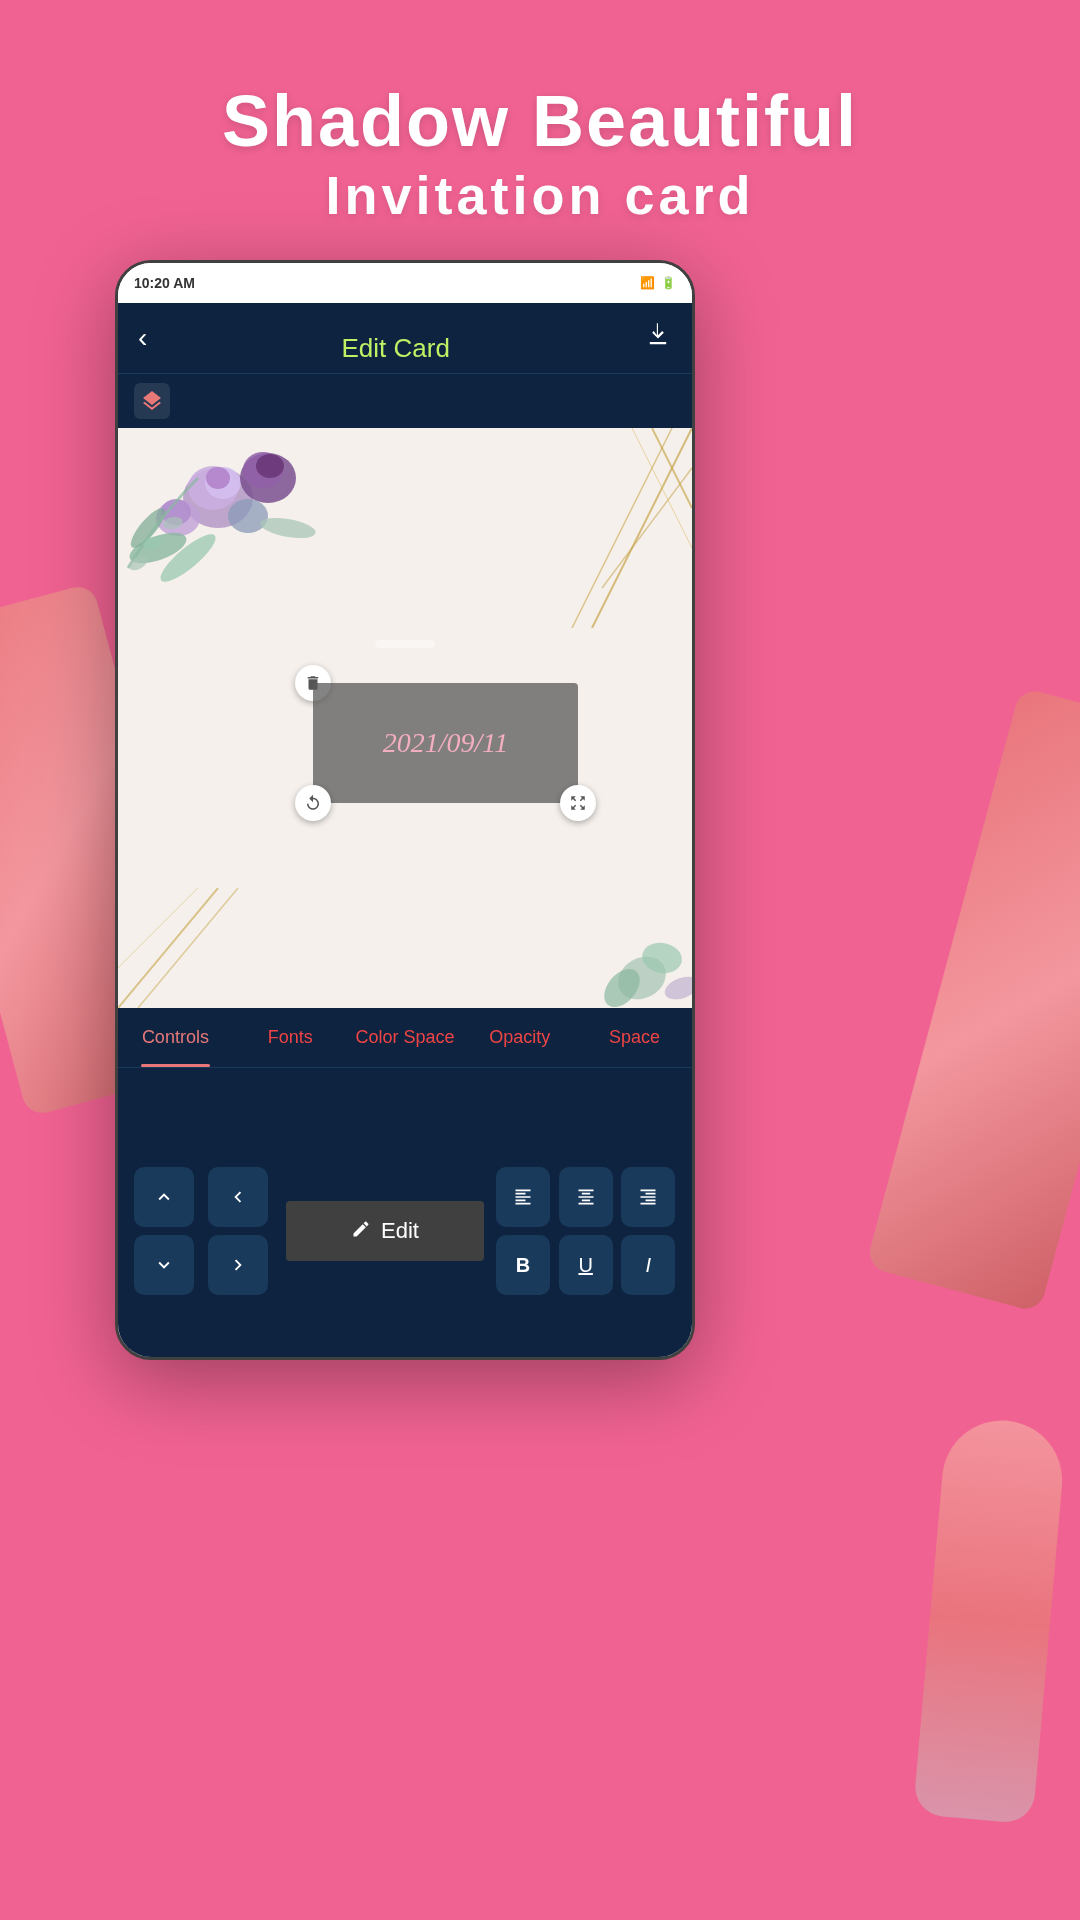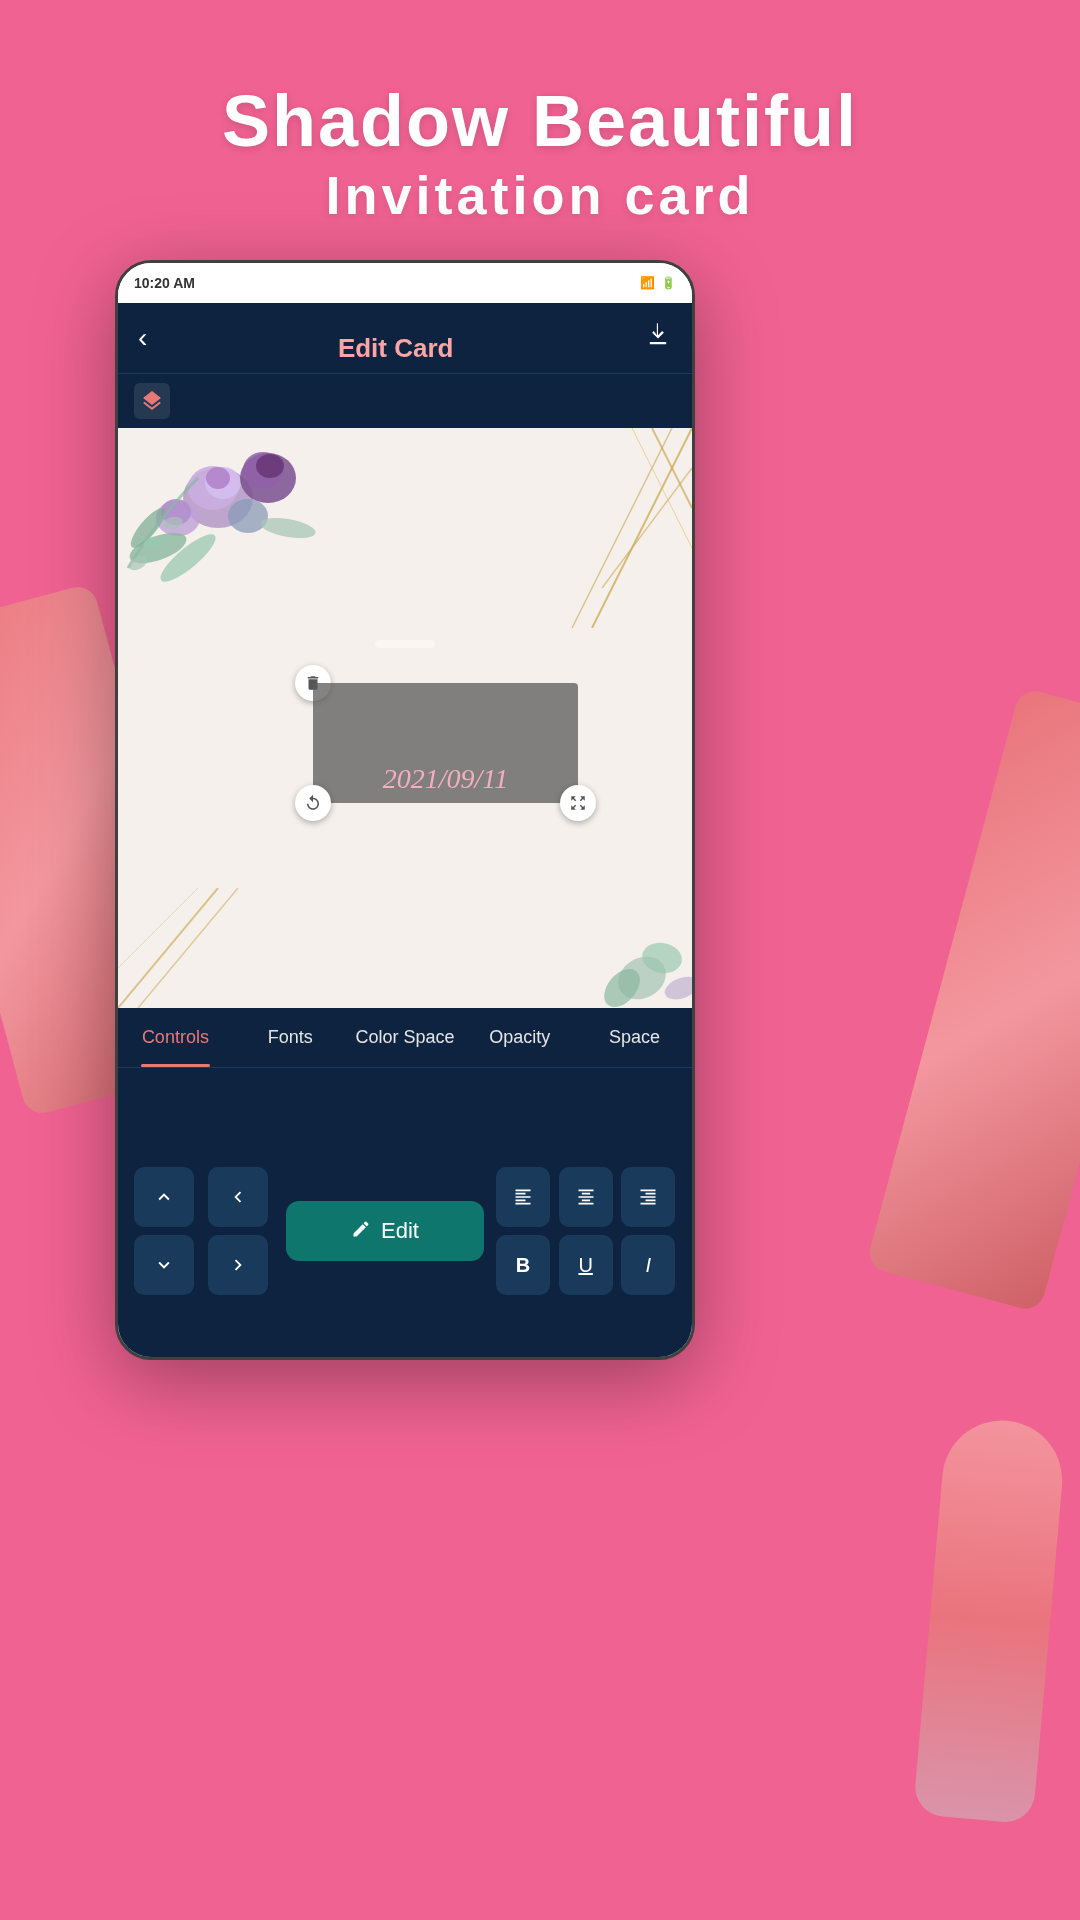"Edit Card" .header-title { color: #fca5a5 -> #bef264; font-weight: 700 -> 400 }
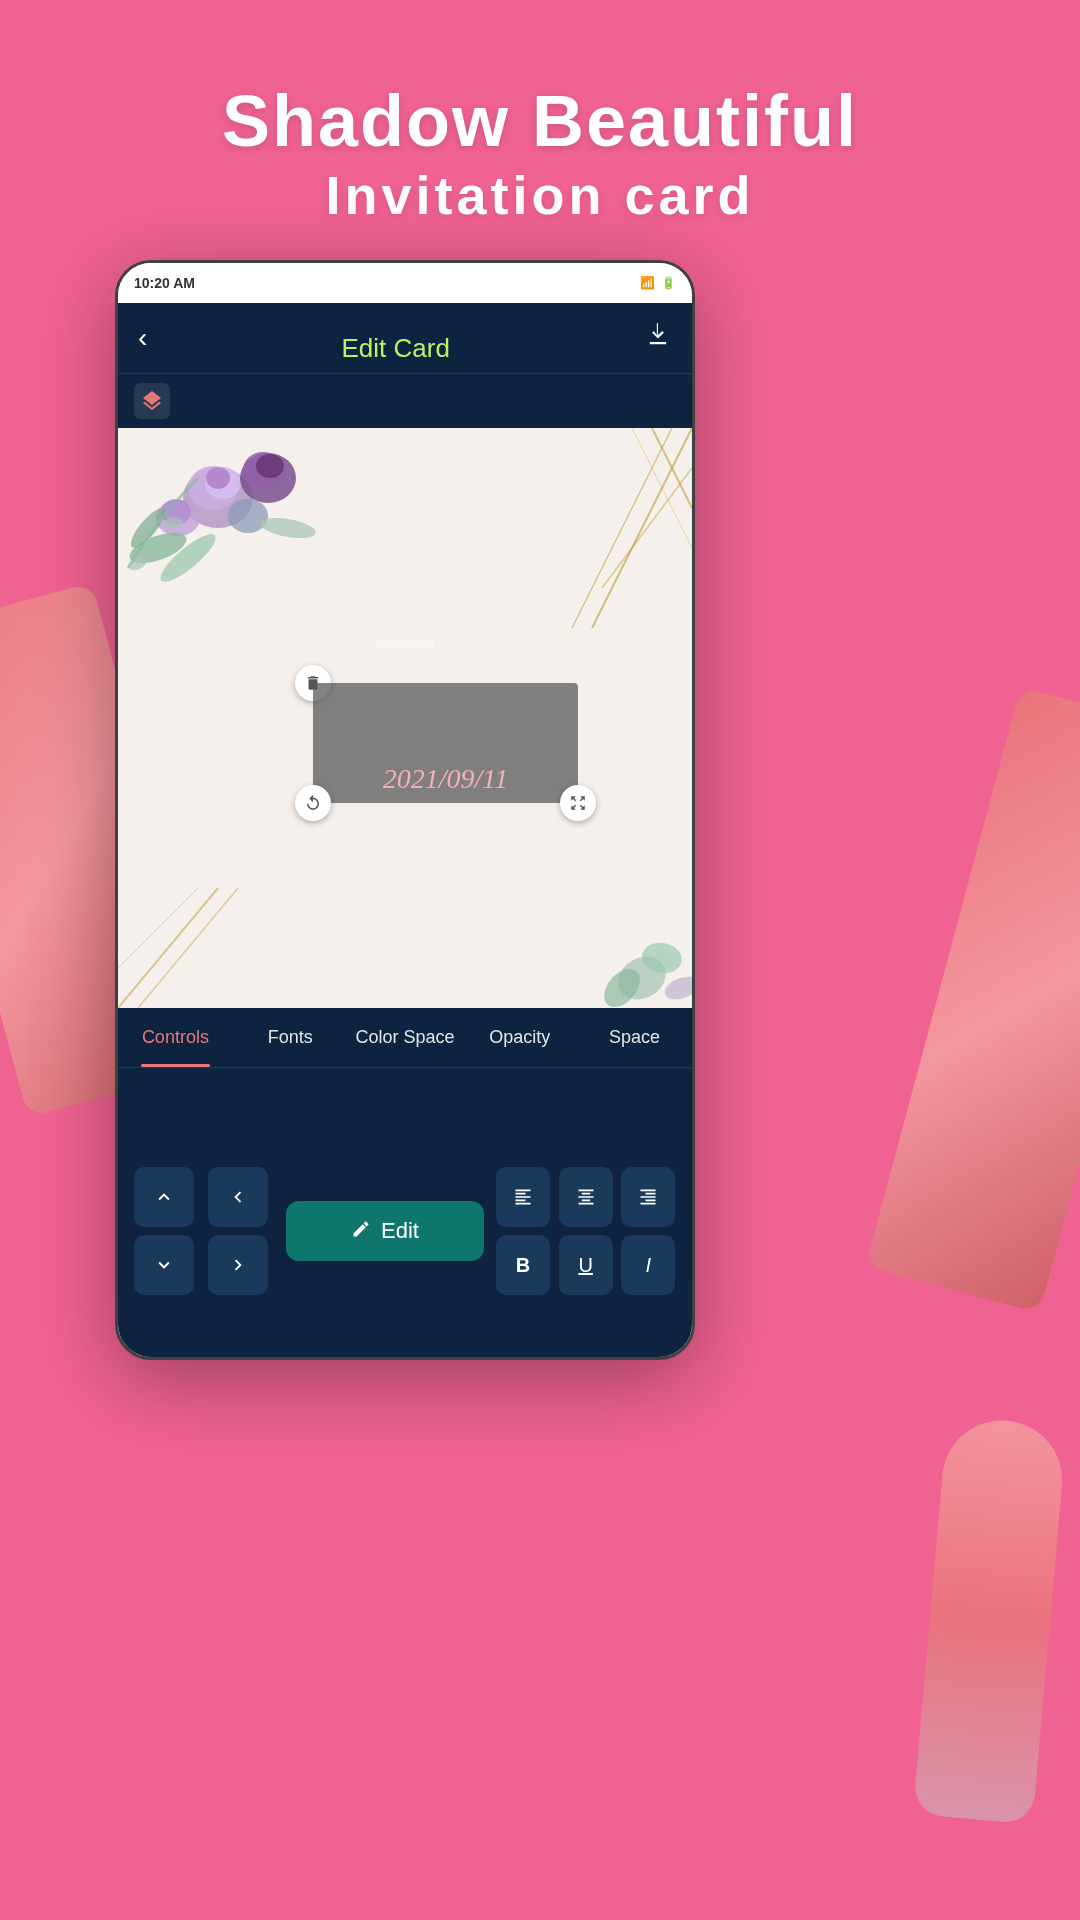"2021/09/11" .text-element-box { align-items: flex-end -> center }
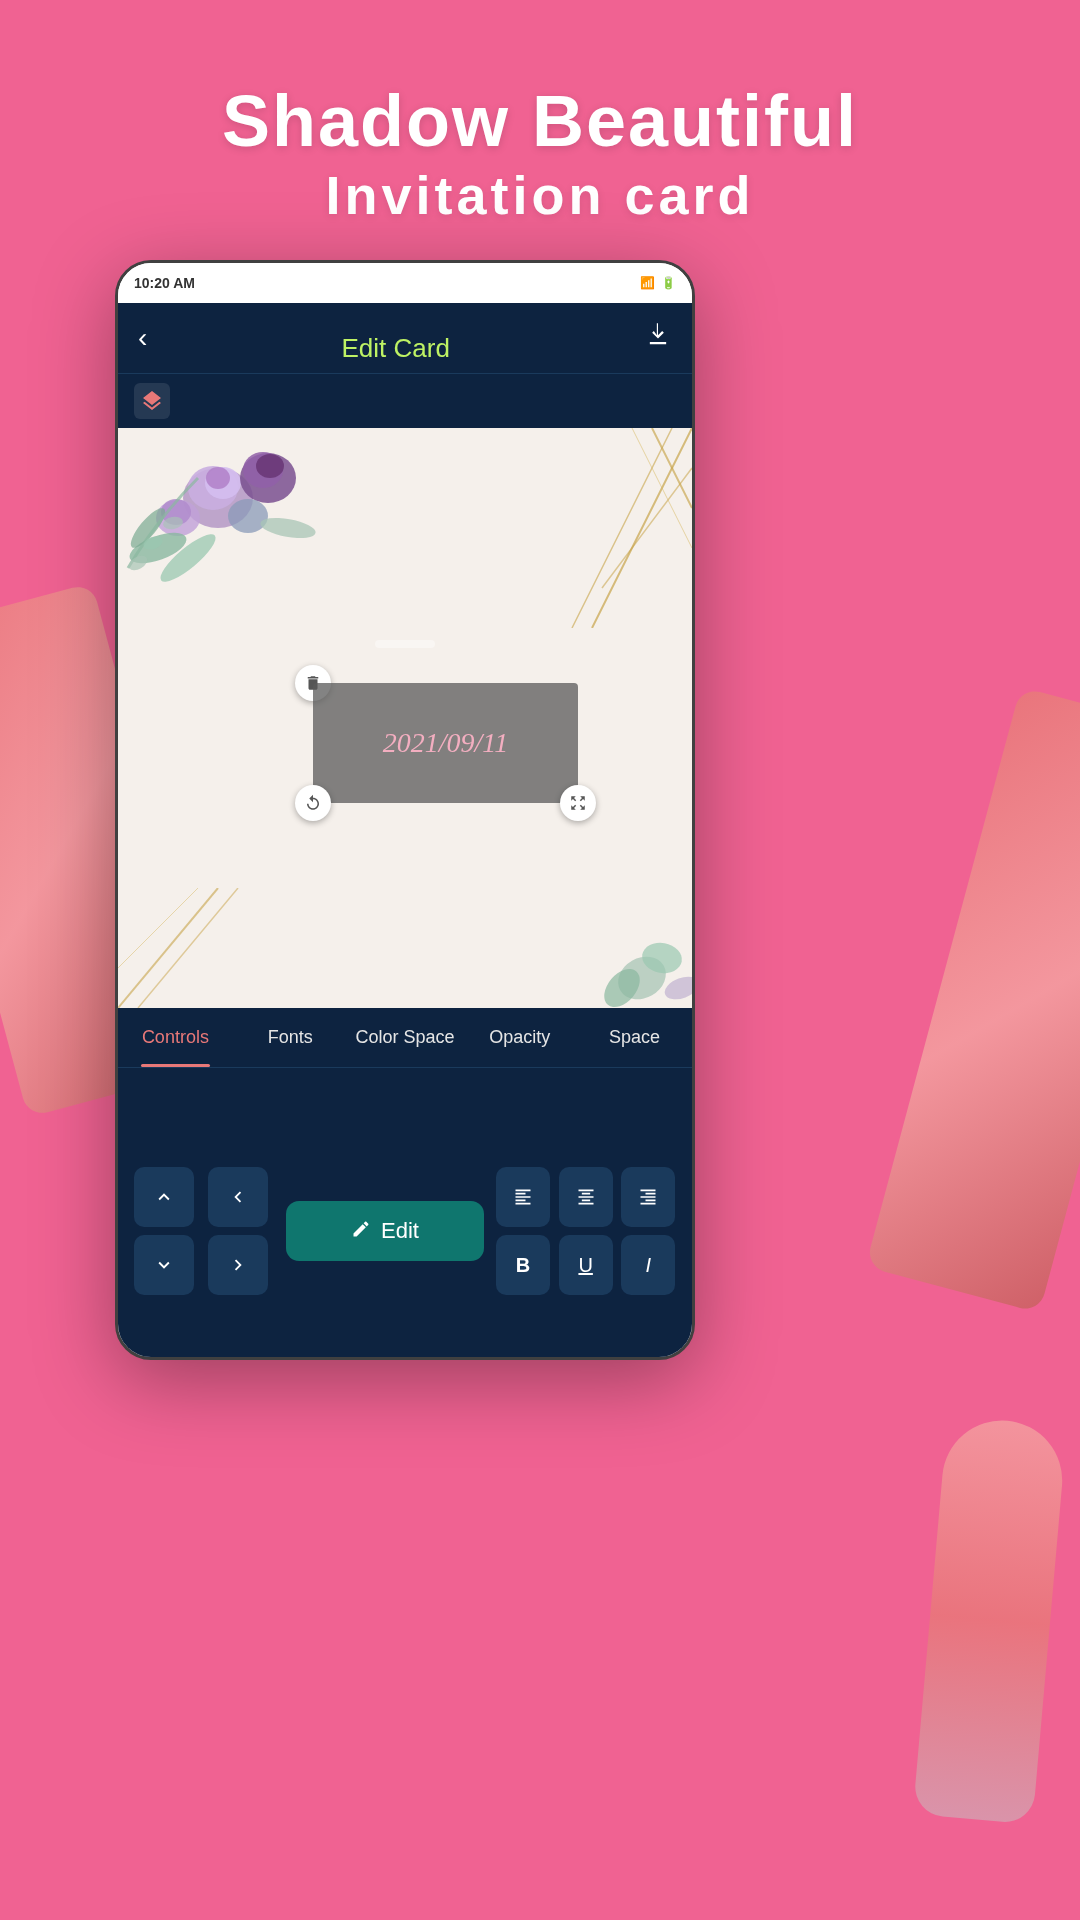"Fonts" .tab-item { color: #e5e5e5 -> #ef4444 }
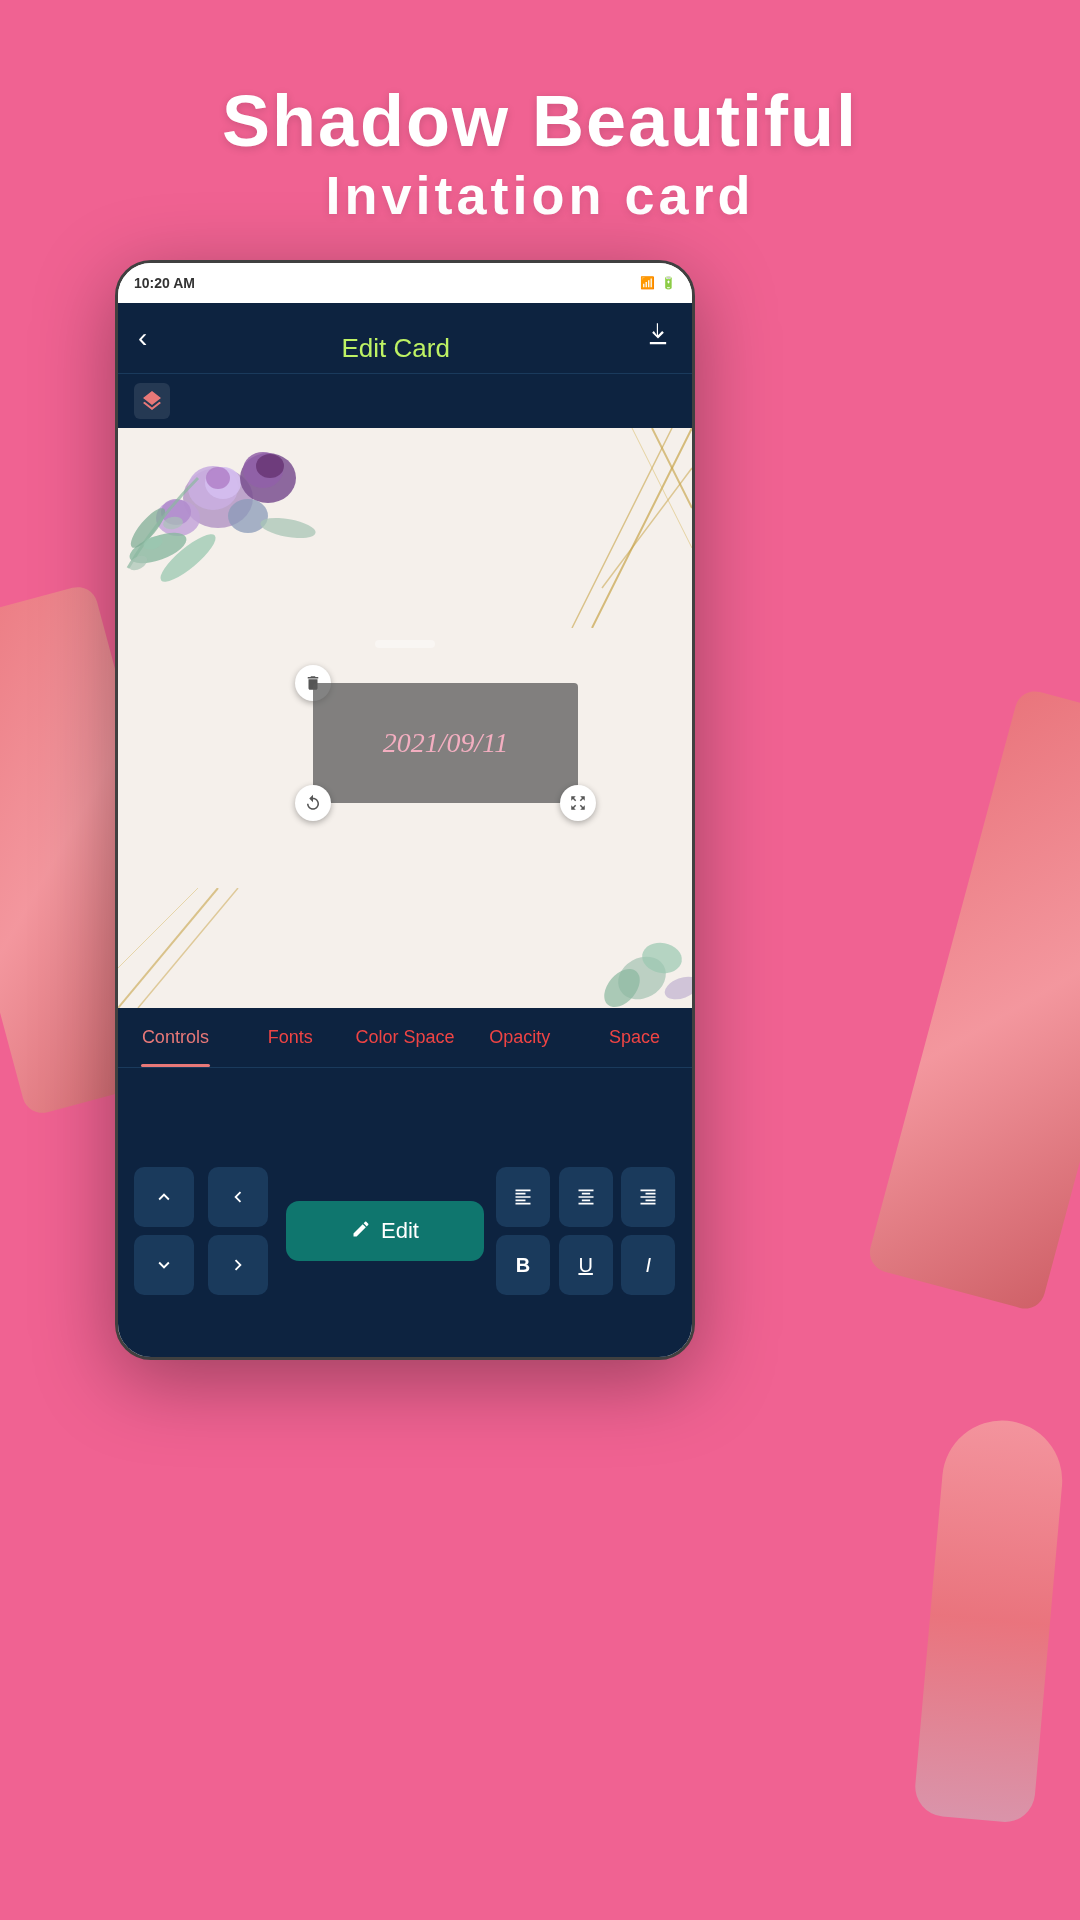"Edit" .action-btn { background: #0f766e -> #404040; border-radius: 13px -> 4px }
